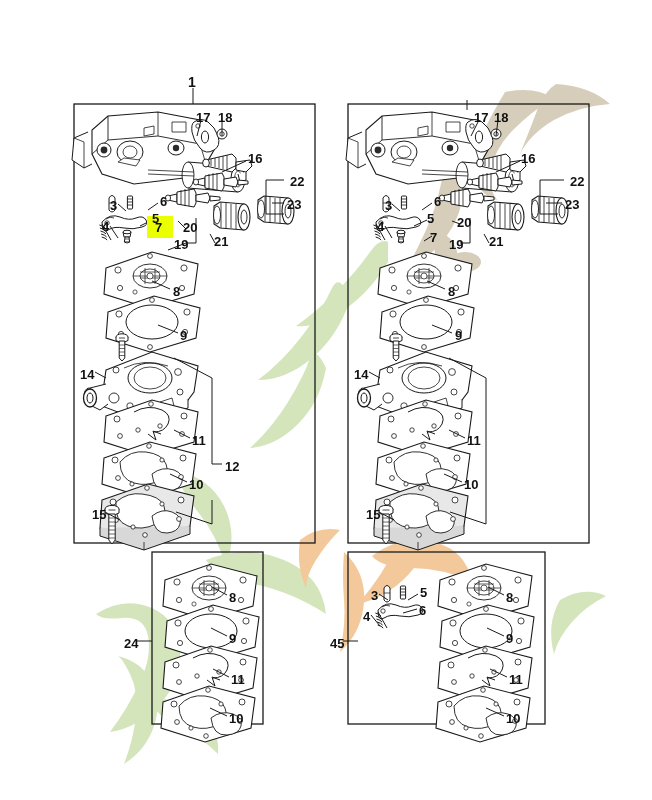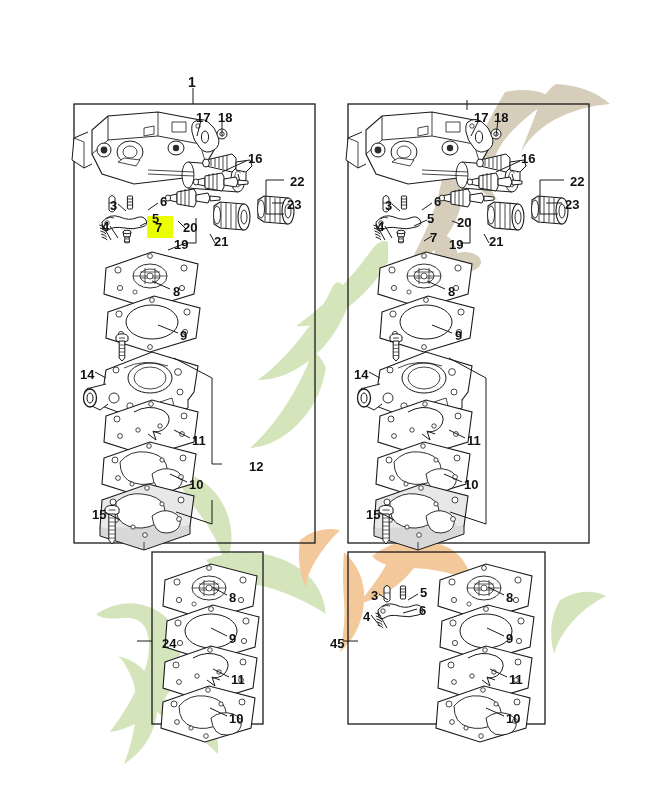"12" div.lbl { margin-left: 24px -> none }
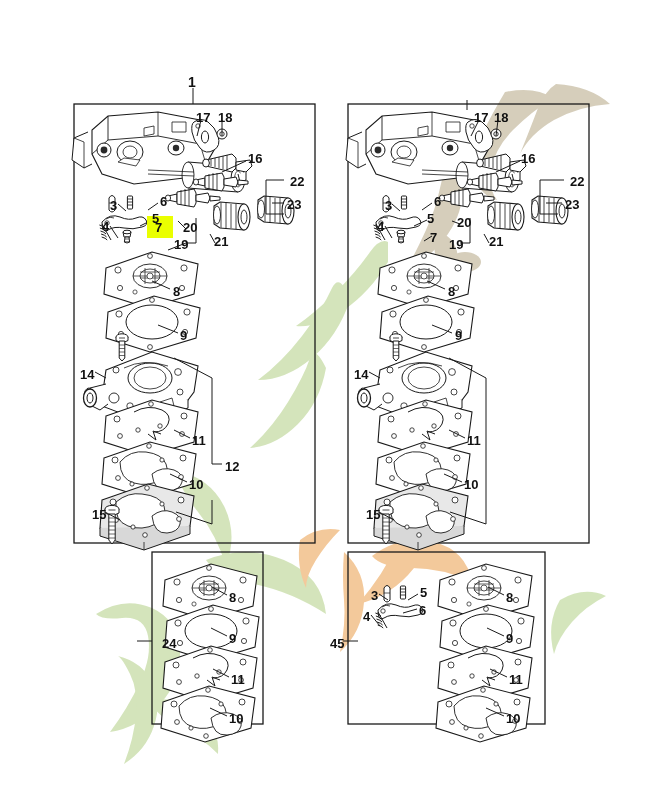"24" div.lbl { margin-left: 38px -> none }
